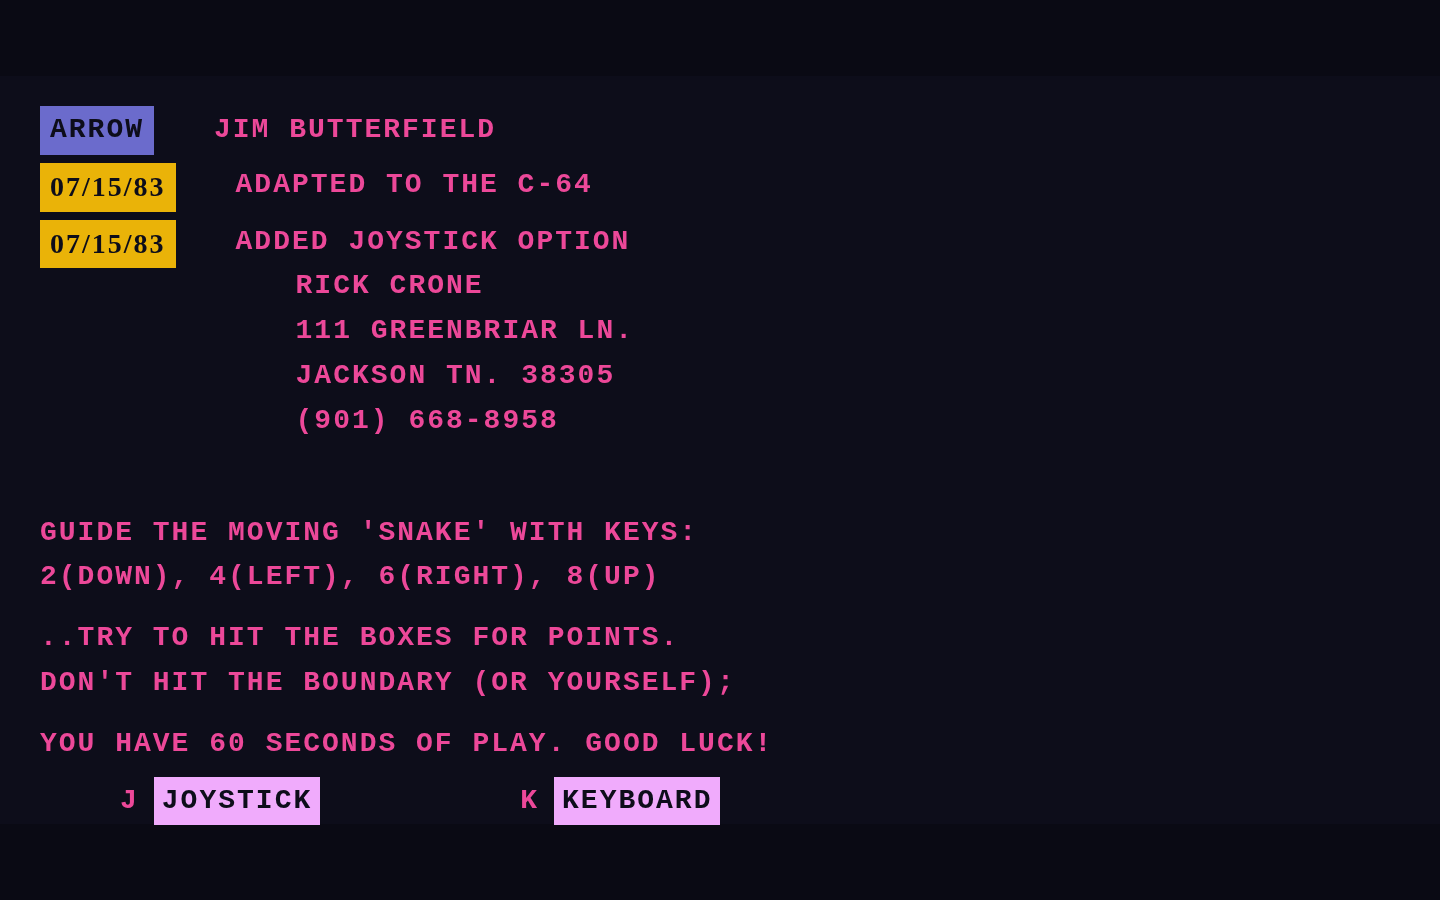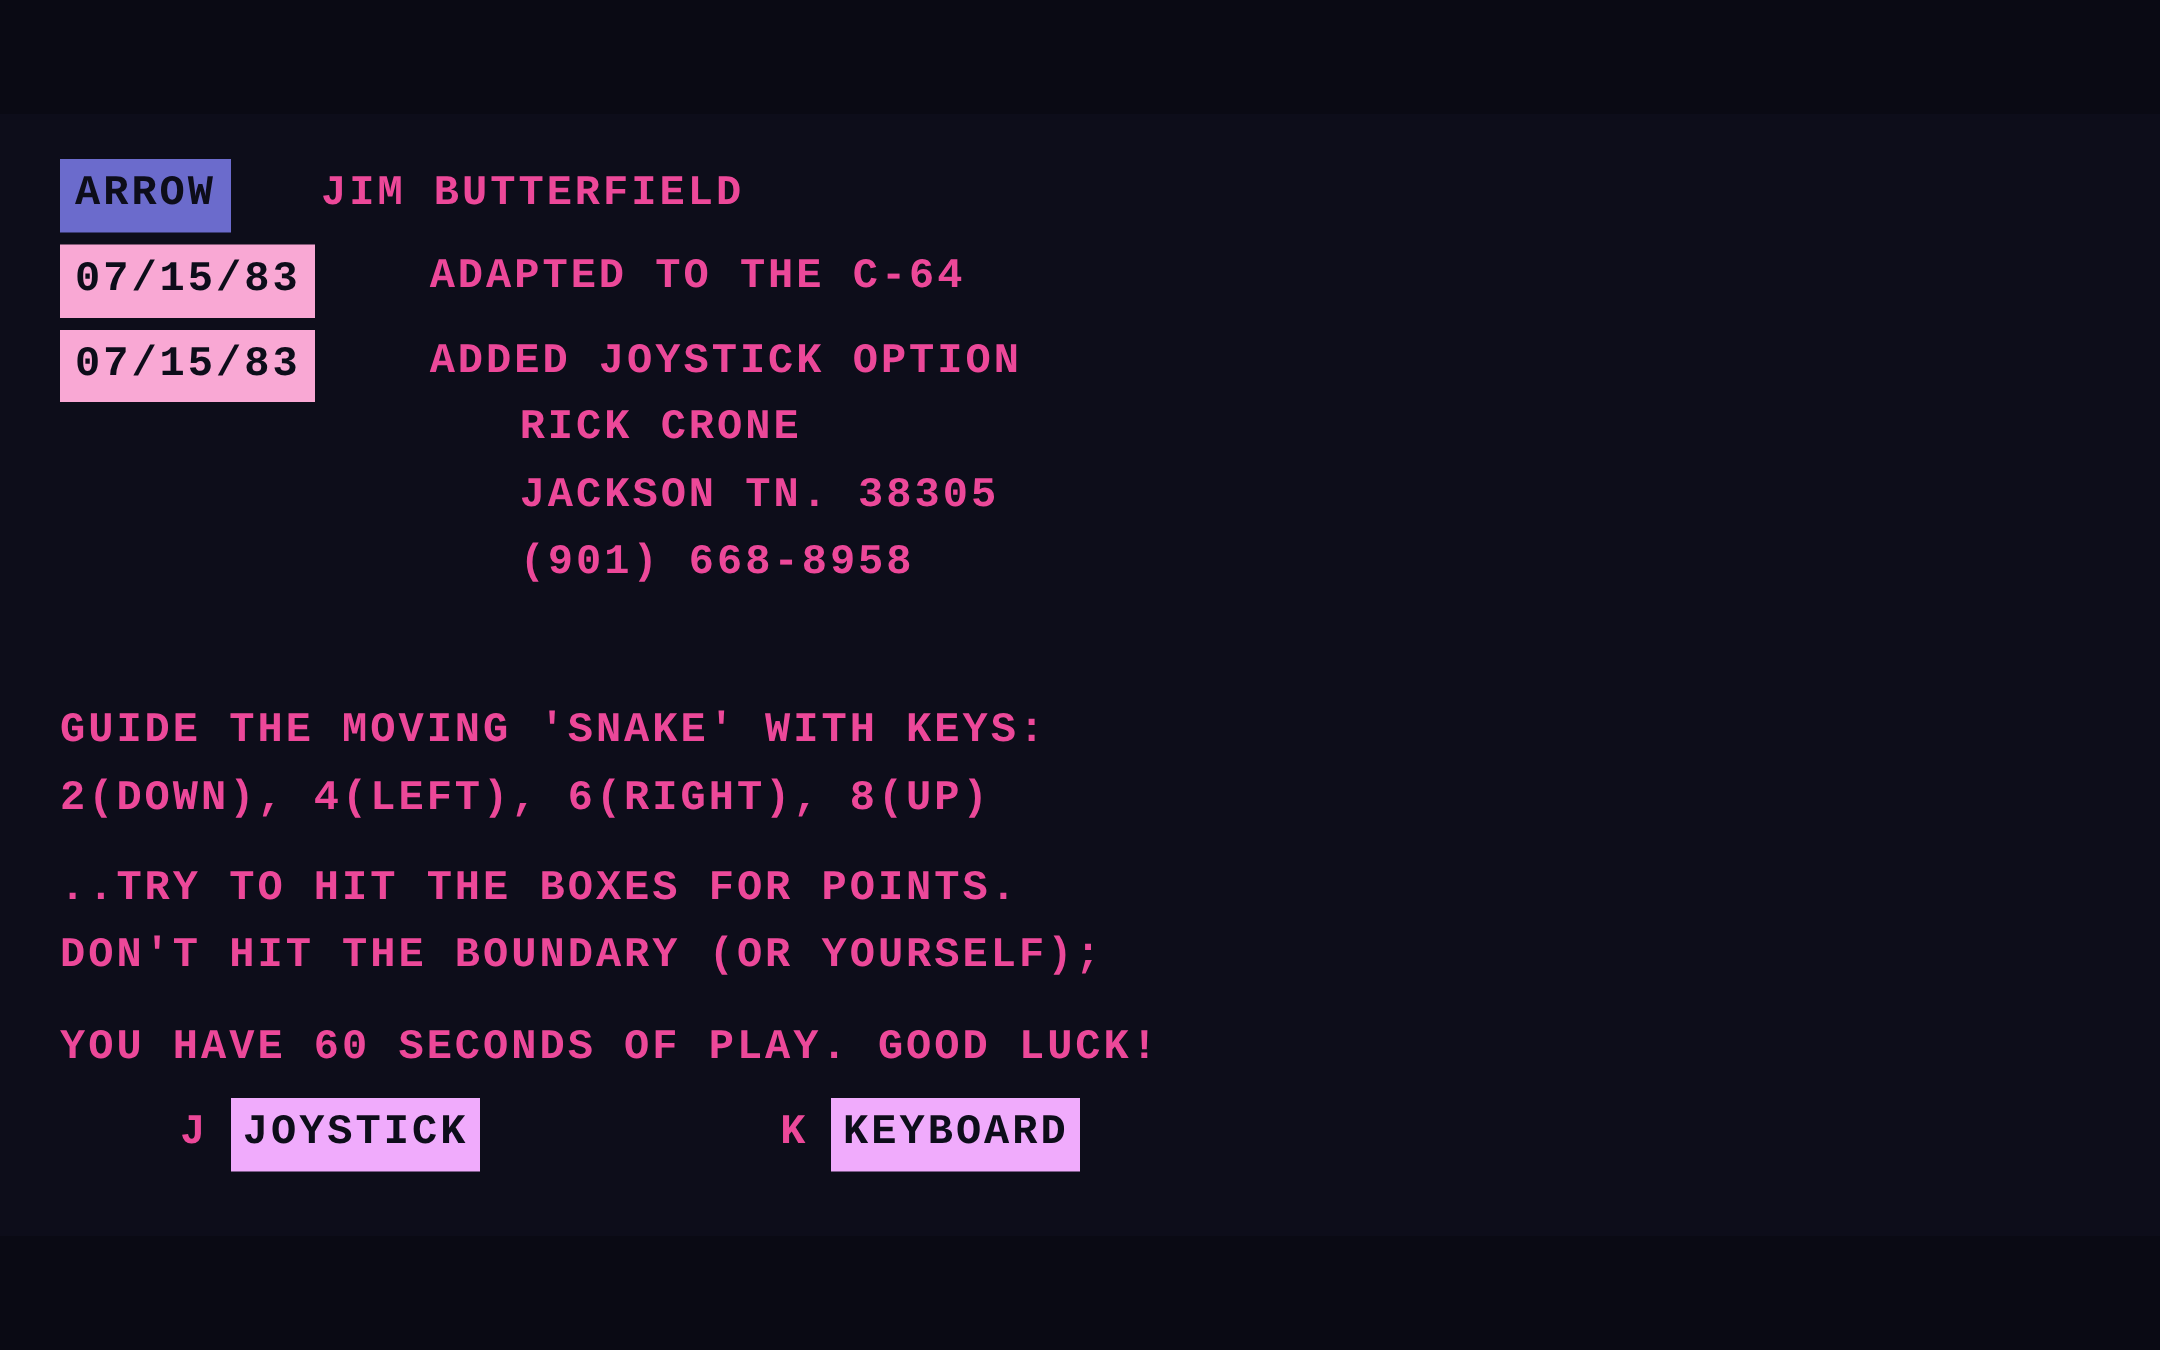"07/15/83" .date-box { background-color: #f9a8d4 -> #eab308; font-family: Liberation Mono, monospace -> Liberation Serif, serif }
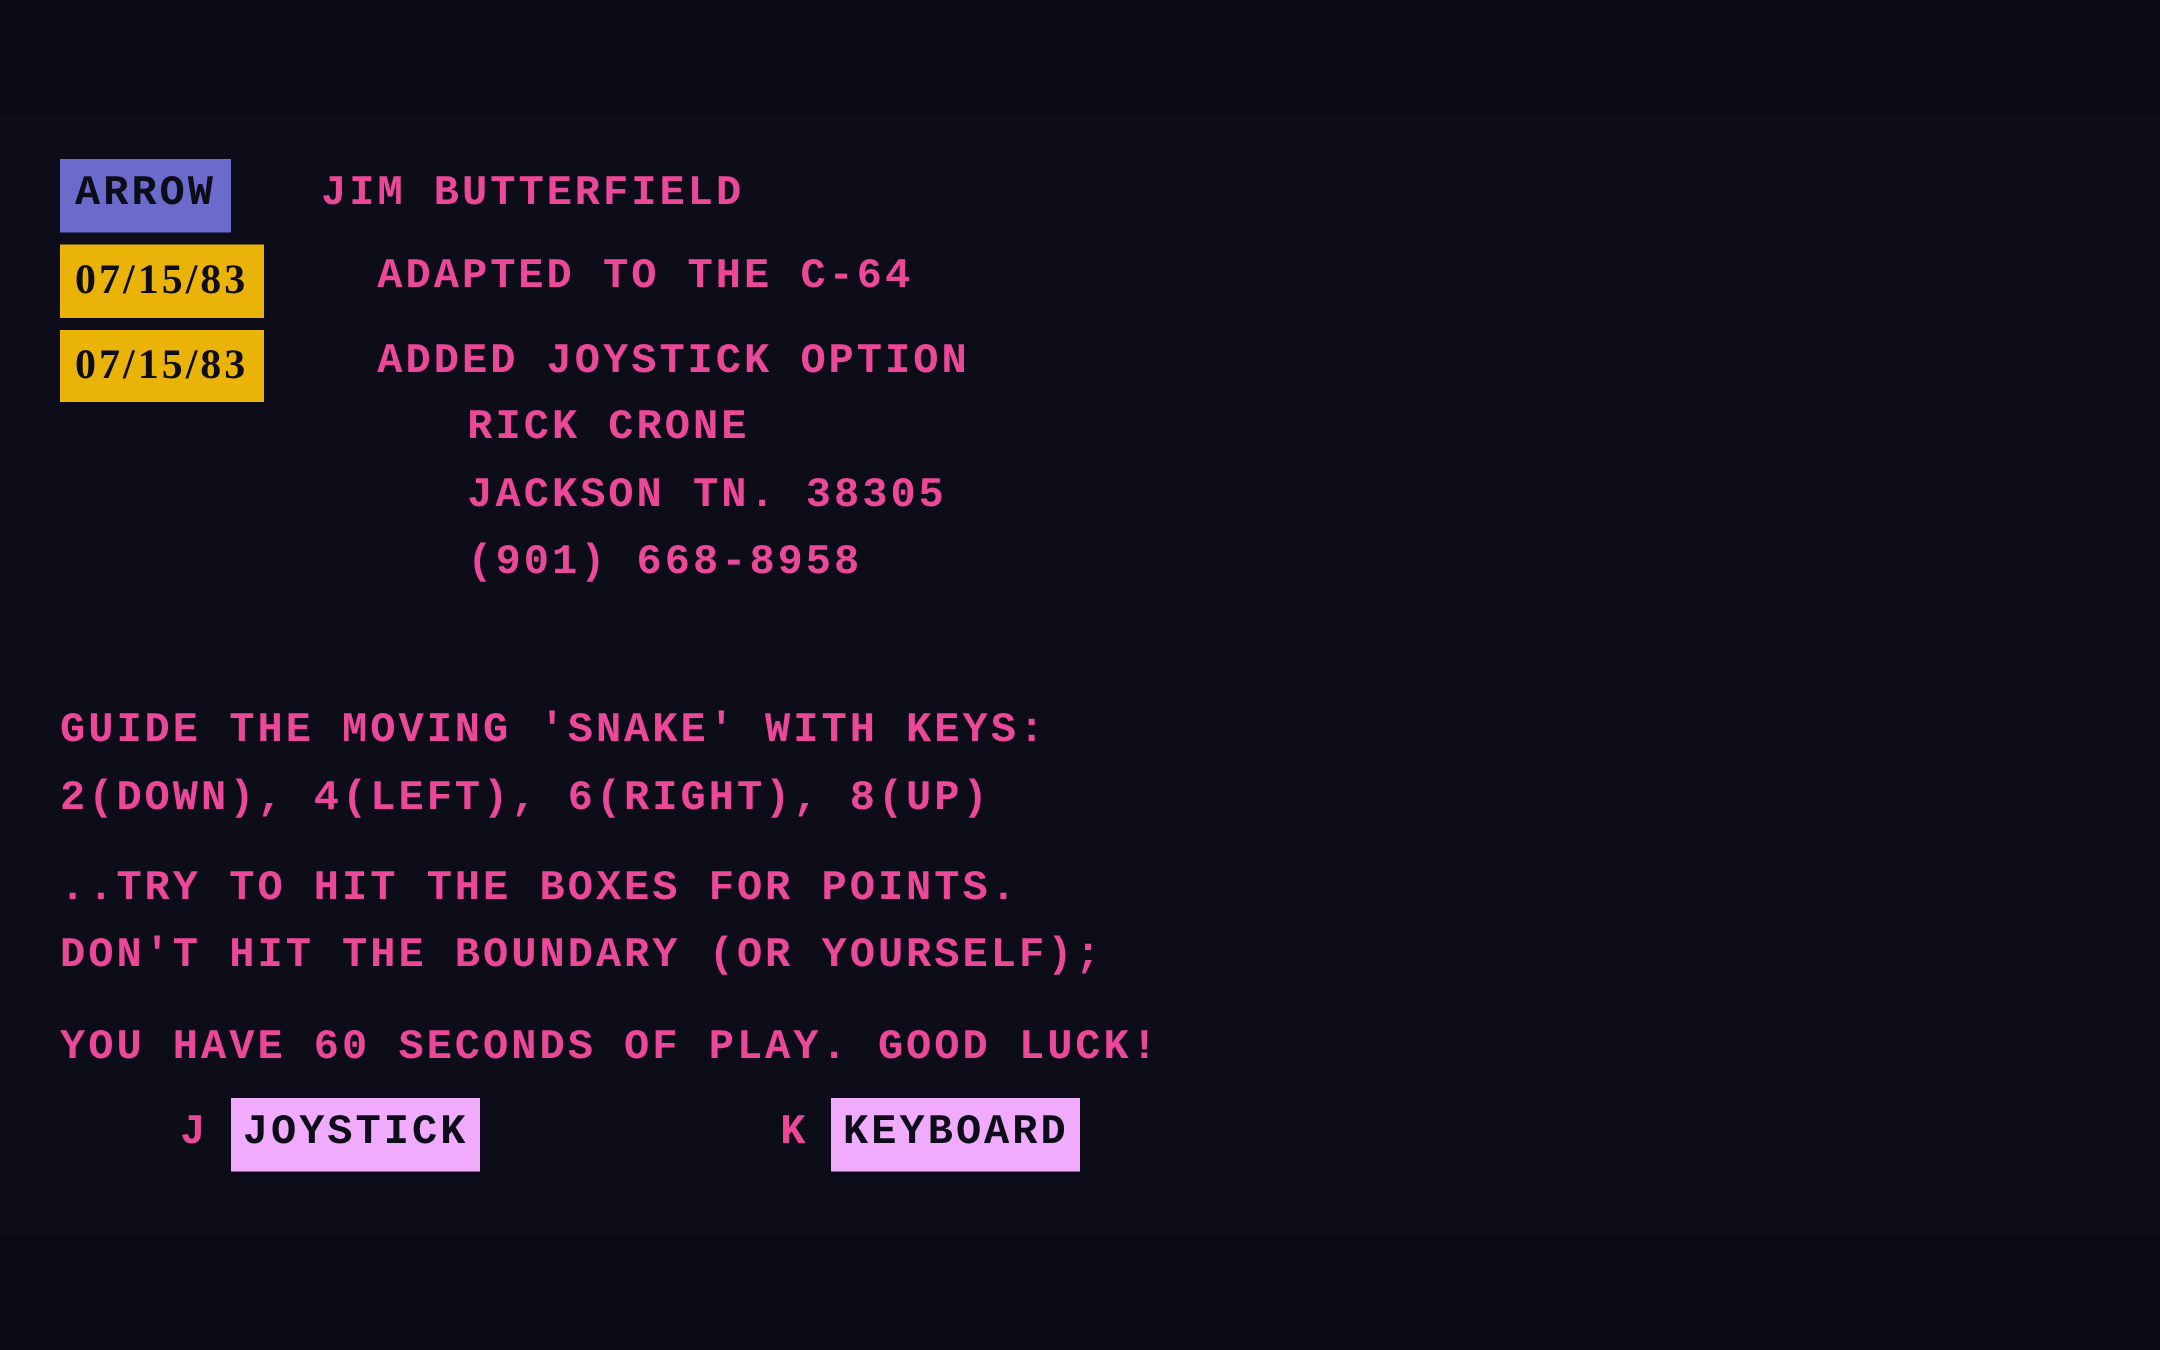"ADAPTED TO THE C-64" .date-content { margin-left: 76px -> 60px }
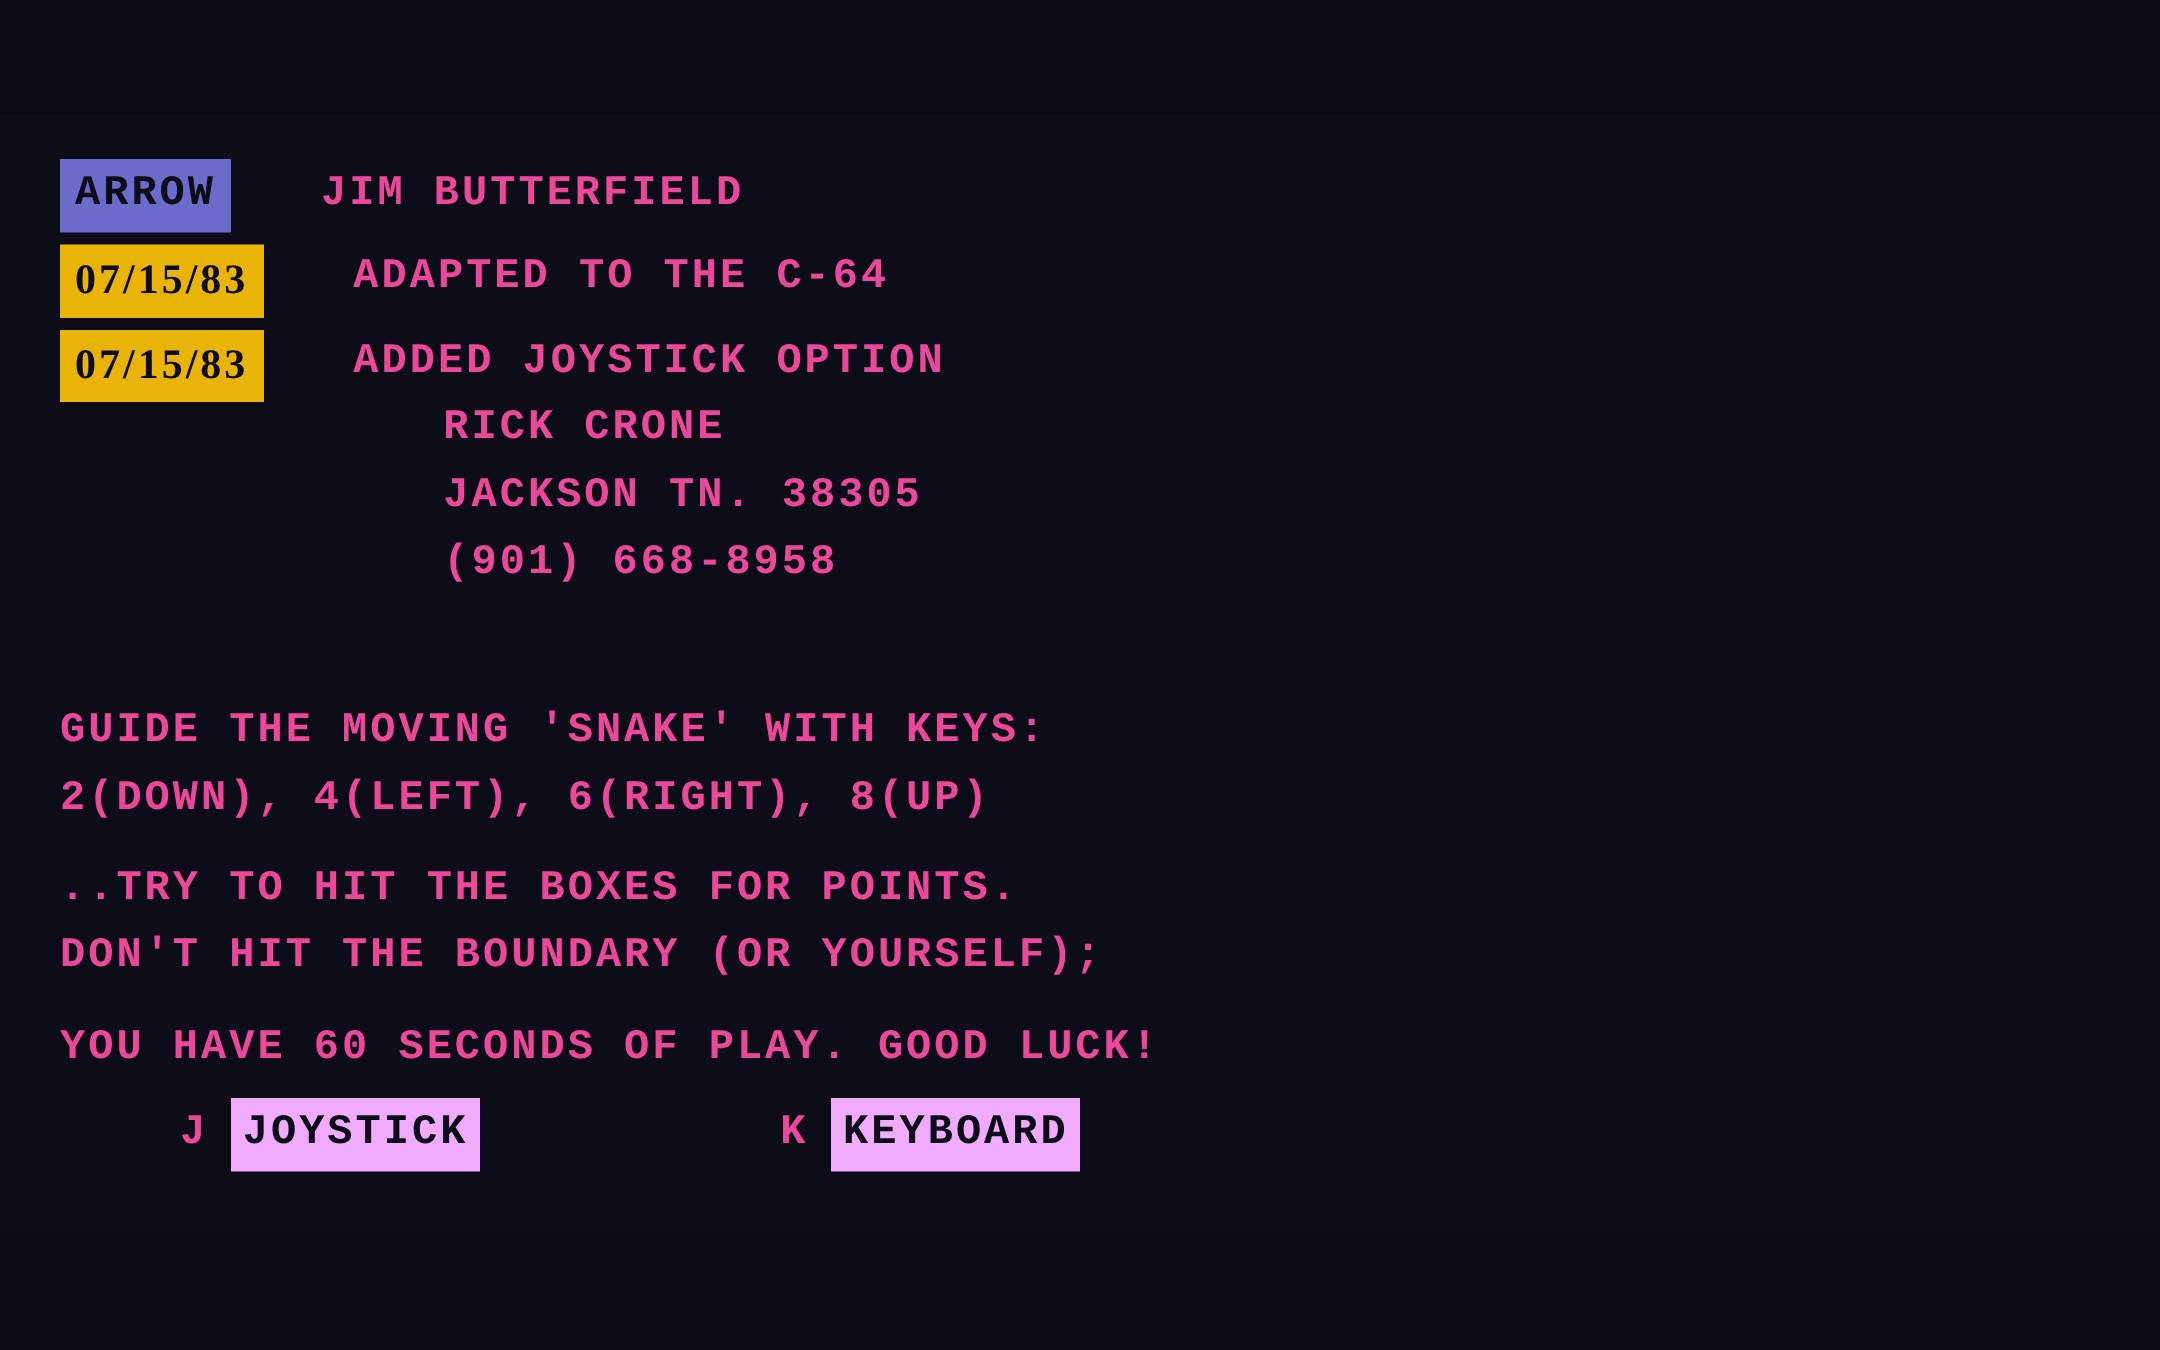"111 GREENBRIAR LN." div.c64-text { html: none -> <div>111 GREENBRIAR LN.</div> }
